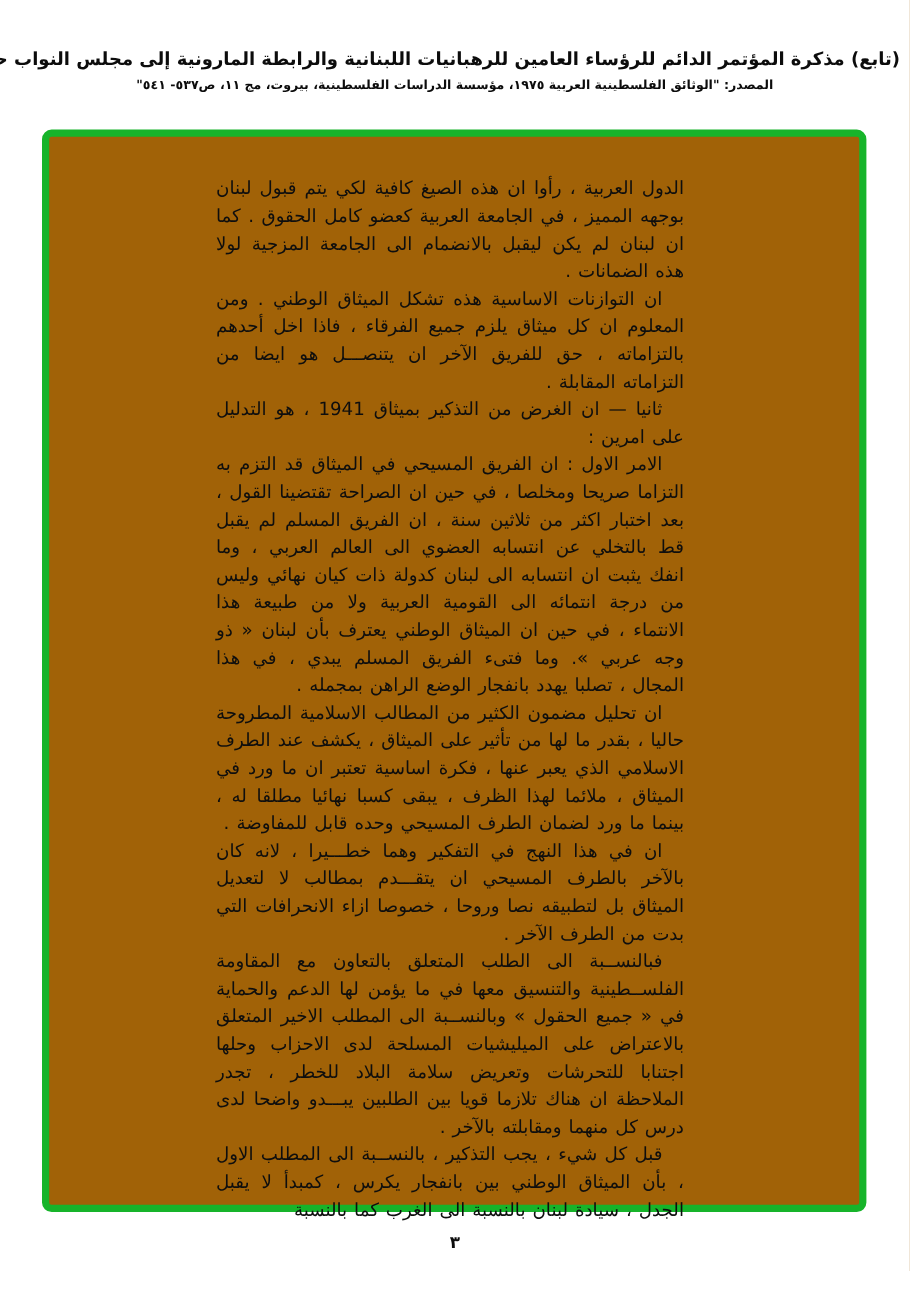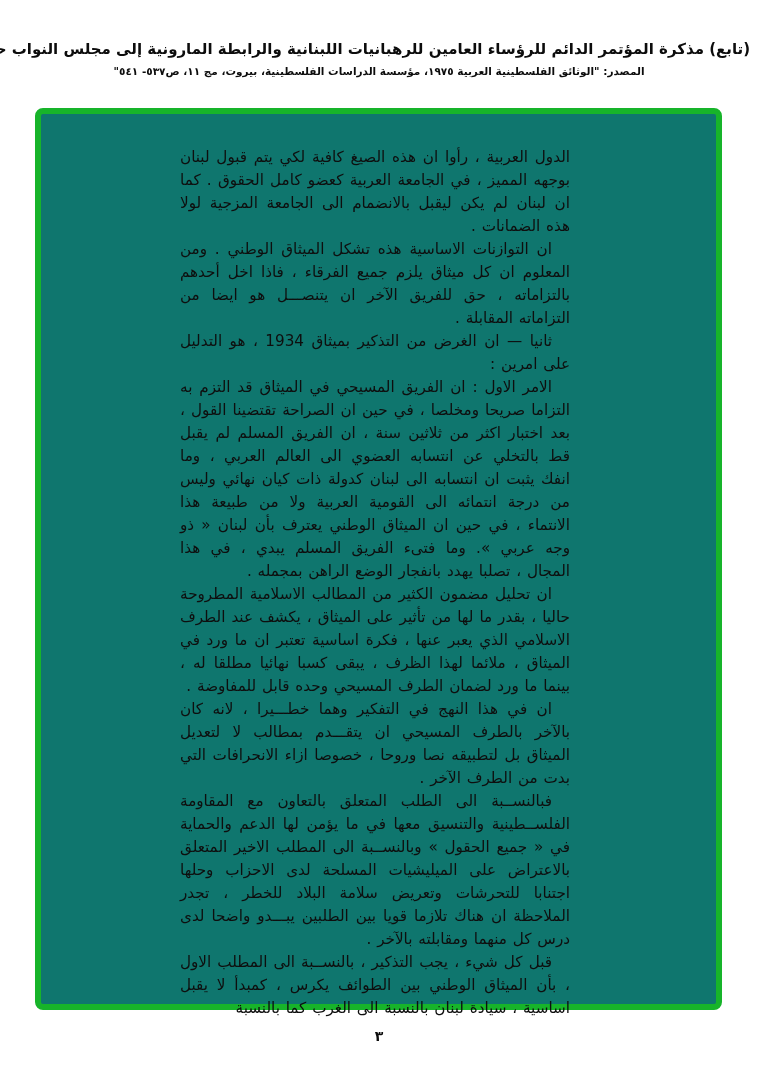"الدول العربية ، رأوا ان" .doc-frame { background: #0f766e -> #a16207 }
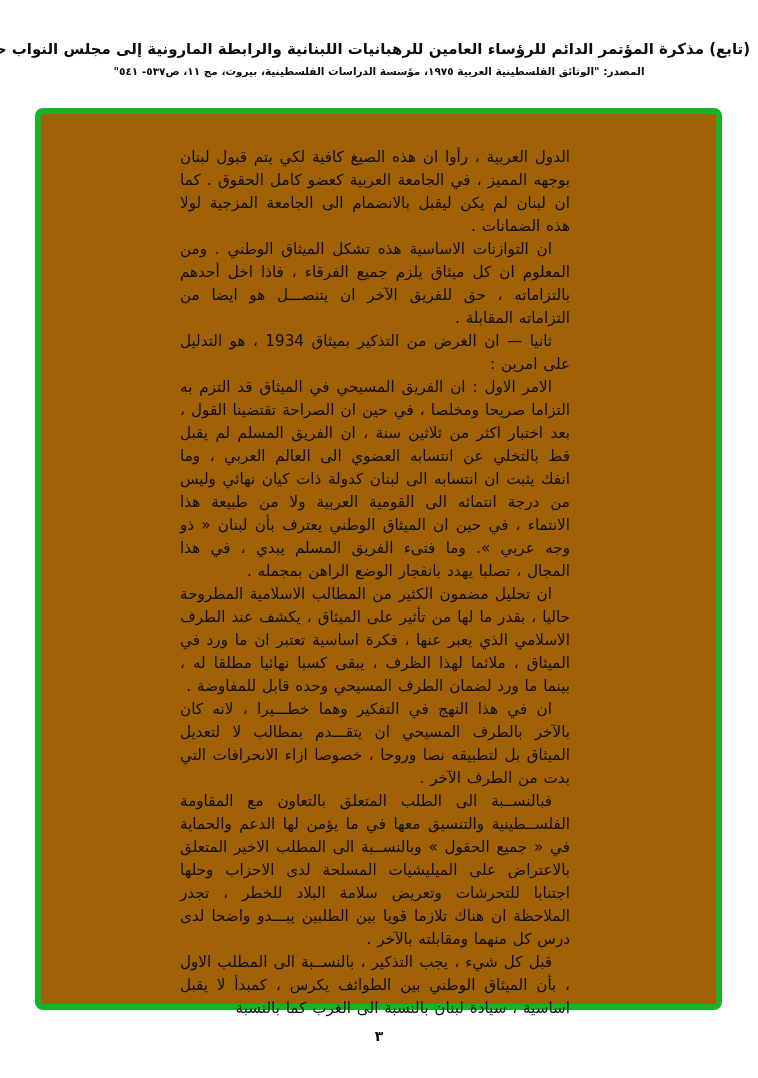"ثانيا — ان الغرض من" p { text: 1934 -> 1941 }
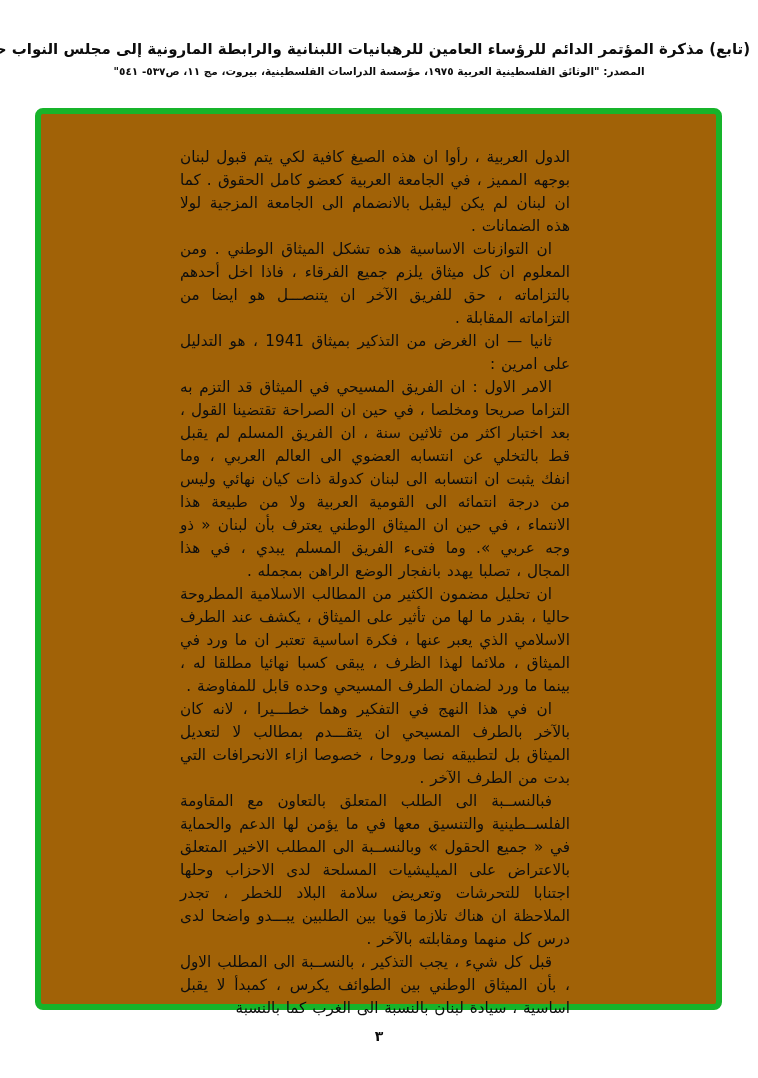"قبل كل شيء ، يجب" p { text: الطوائف يكرس ، كمبدأ لا يقبل اساسية -> بانفجار يكرس ، كمبدأ لا يقبل الجدل }
